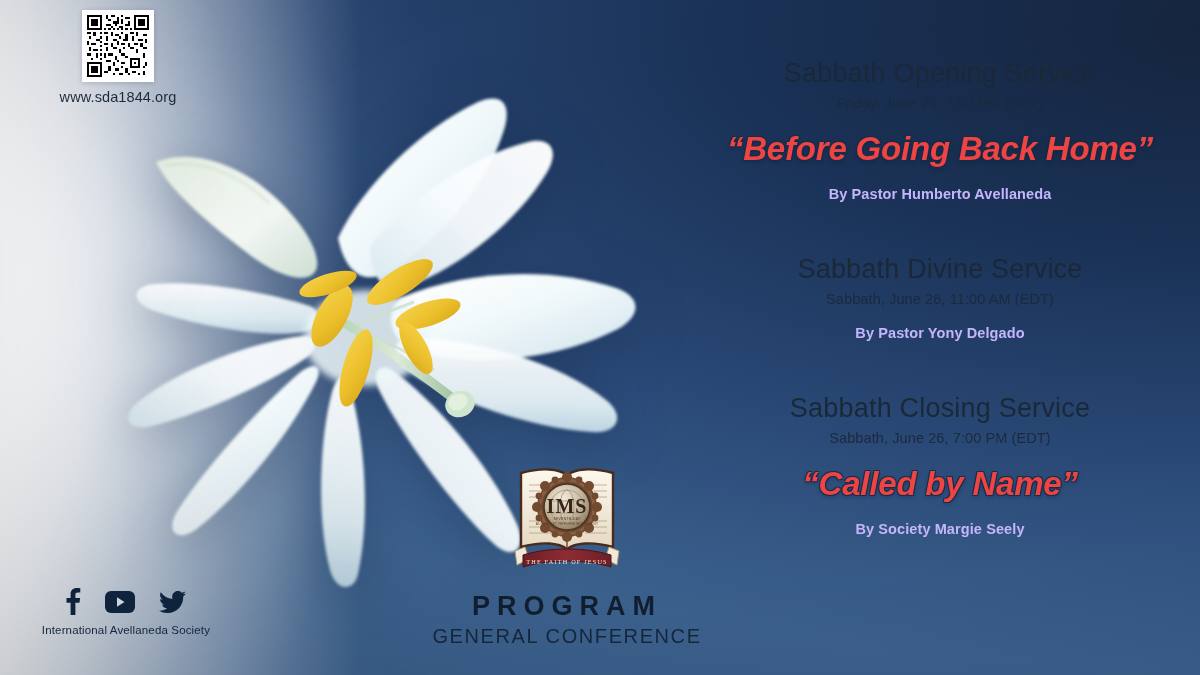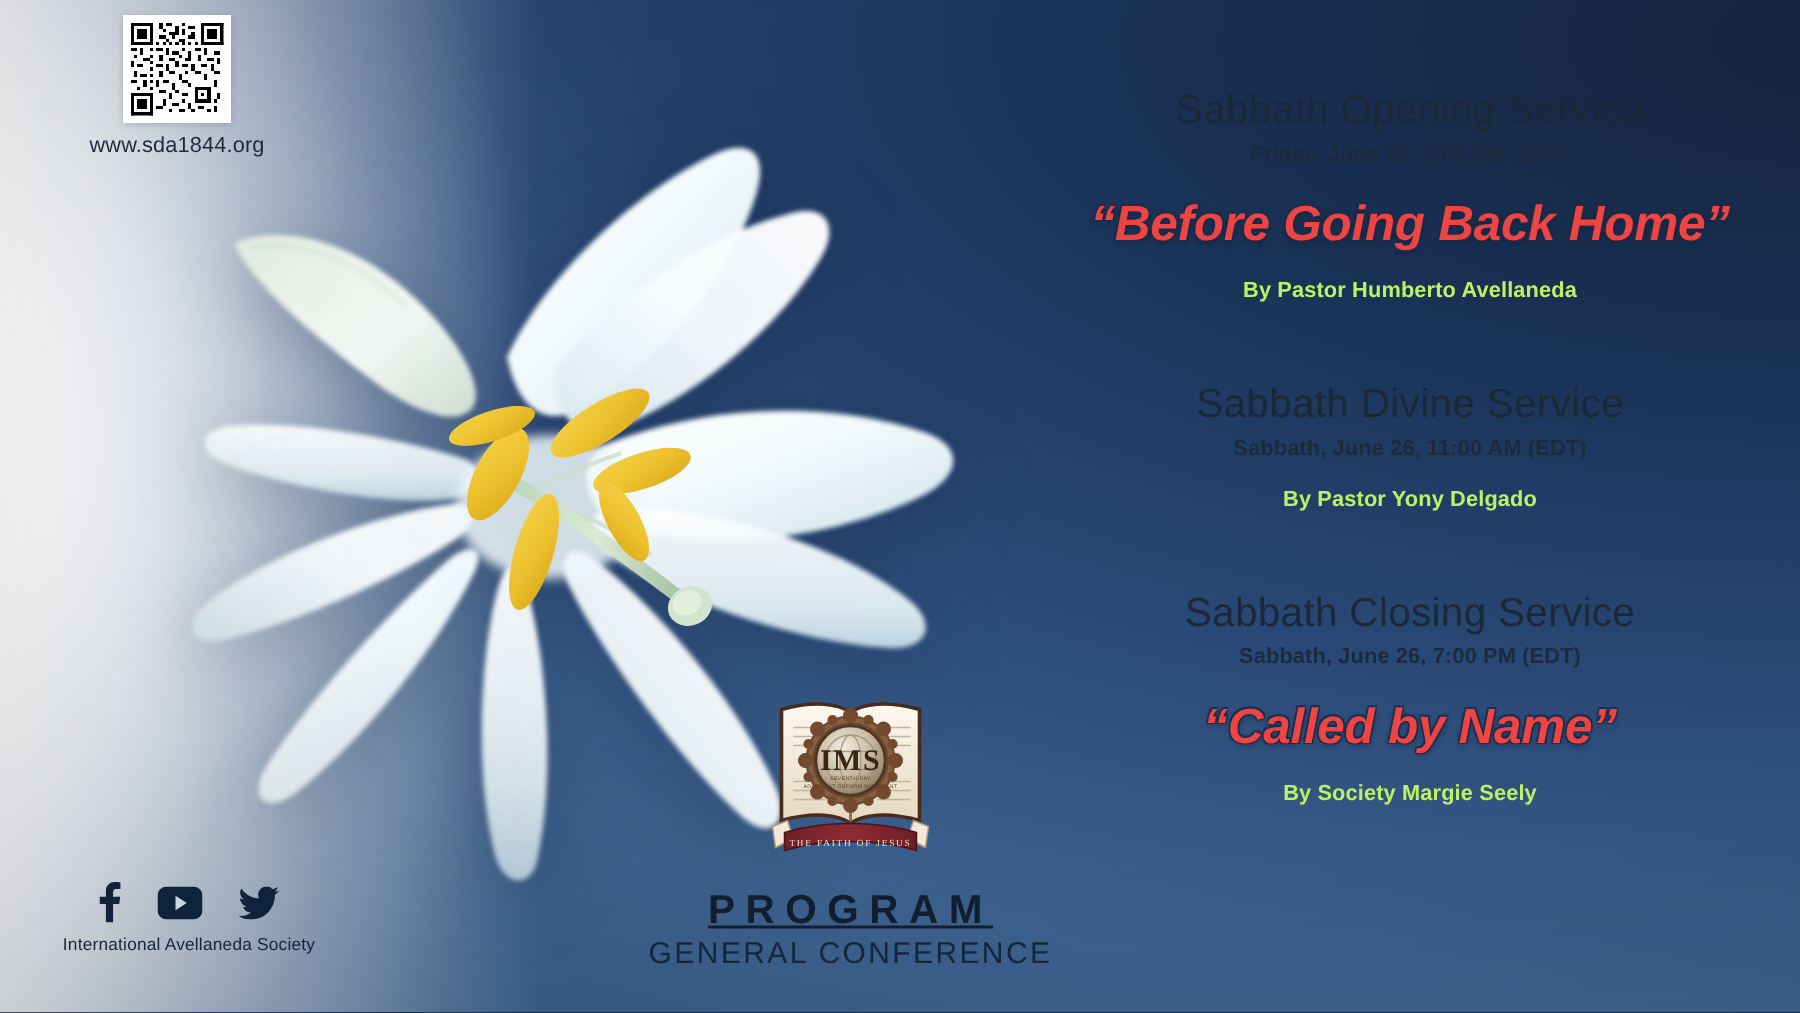"Friday, June 25, 7:00 PM" .svc-datetime { font-weight: 700 -> 400 }
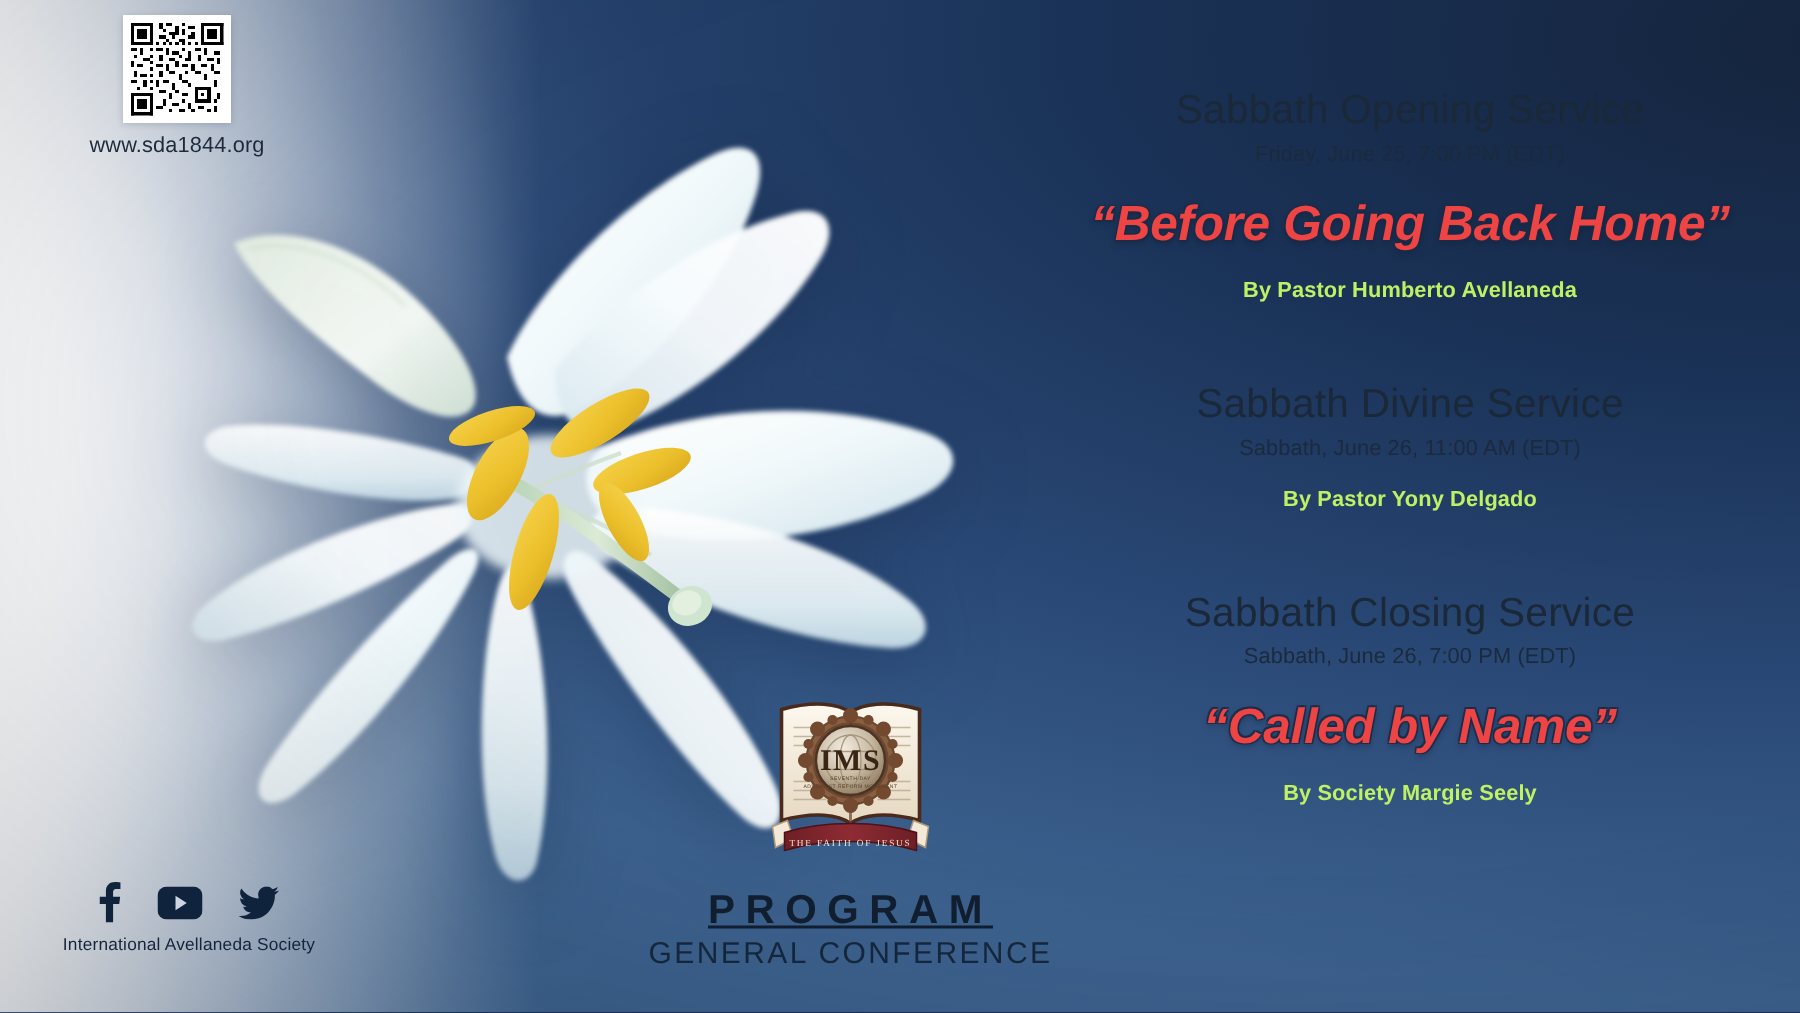"By Pastor Humberto Avellaneda" .svc-speaker { color: #bef264 -> #c4b5fd }
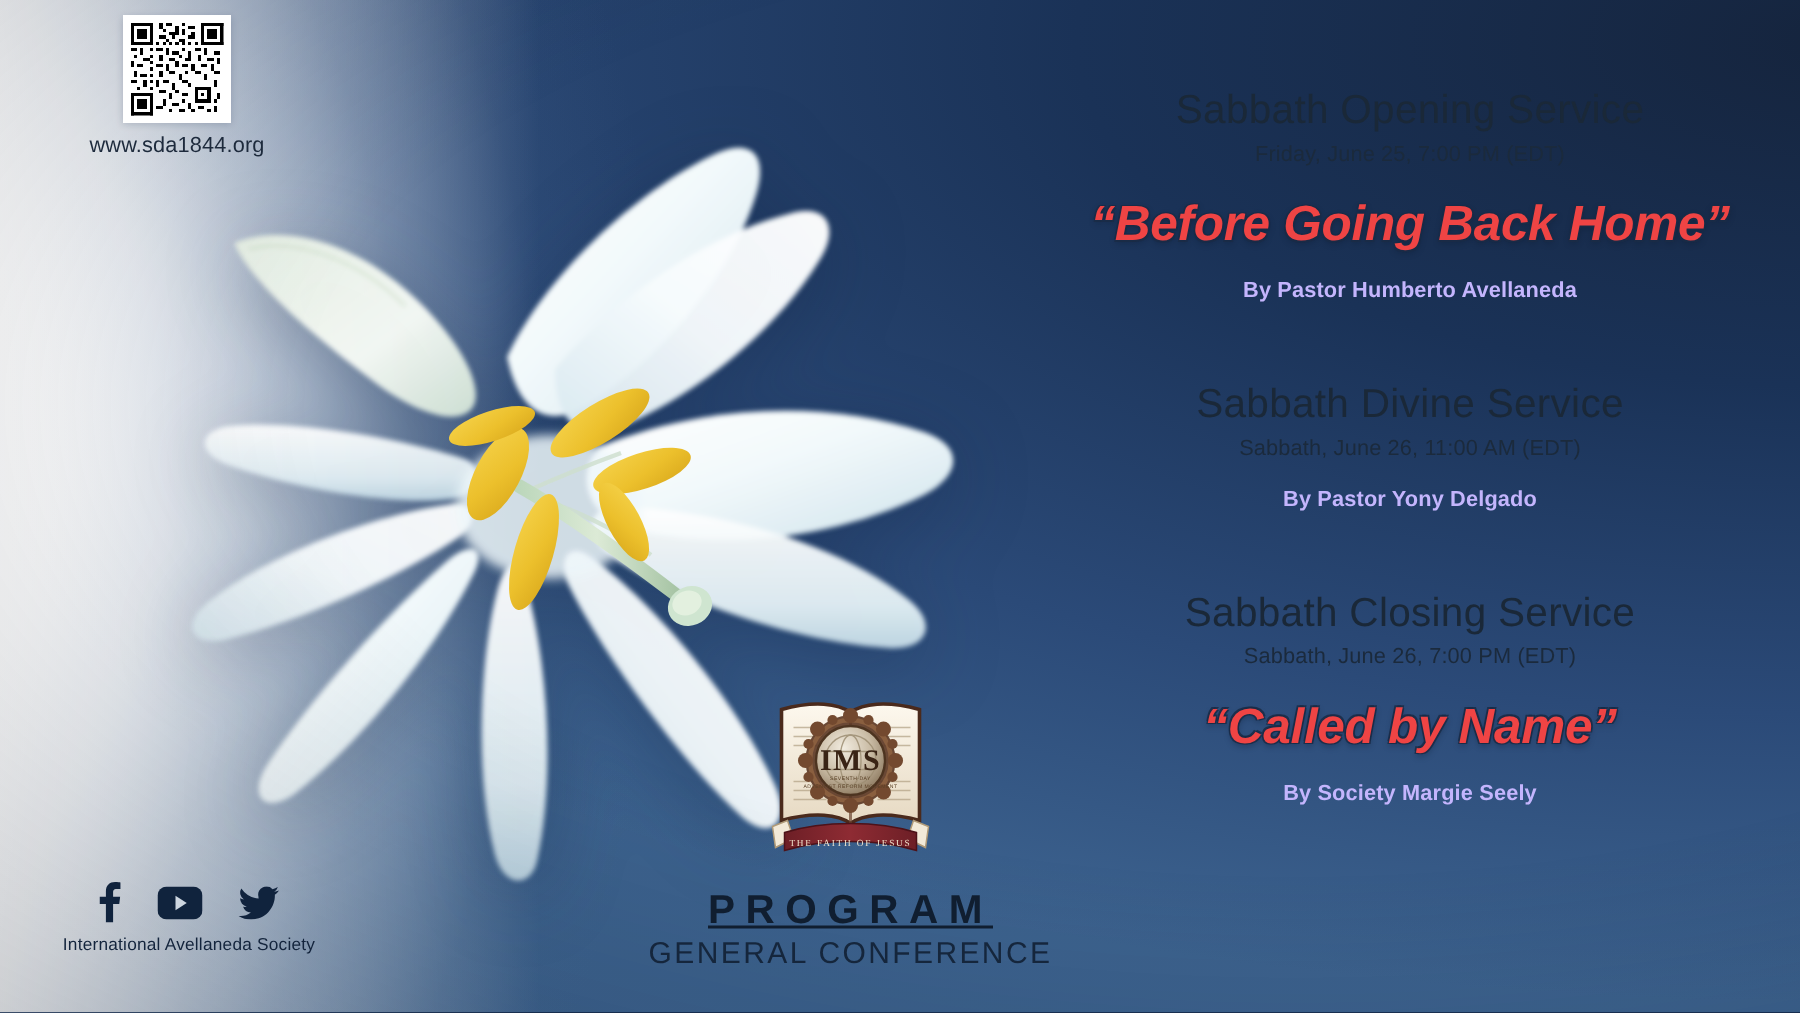"PROGRAM" .program-title { text-decoration: underline -> none }
